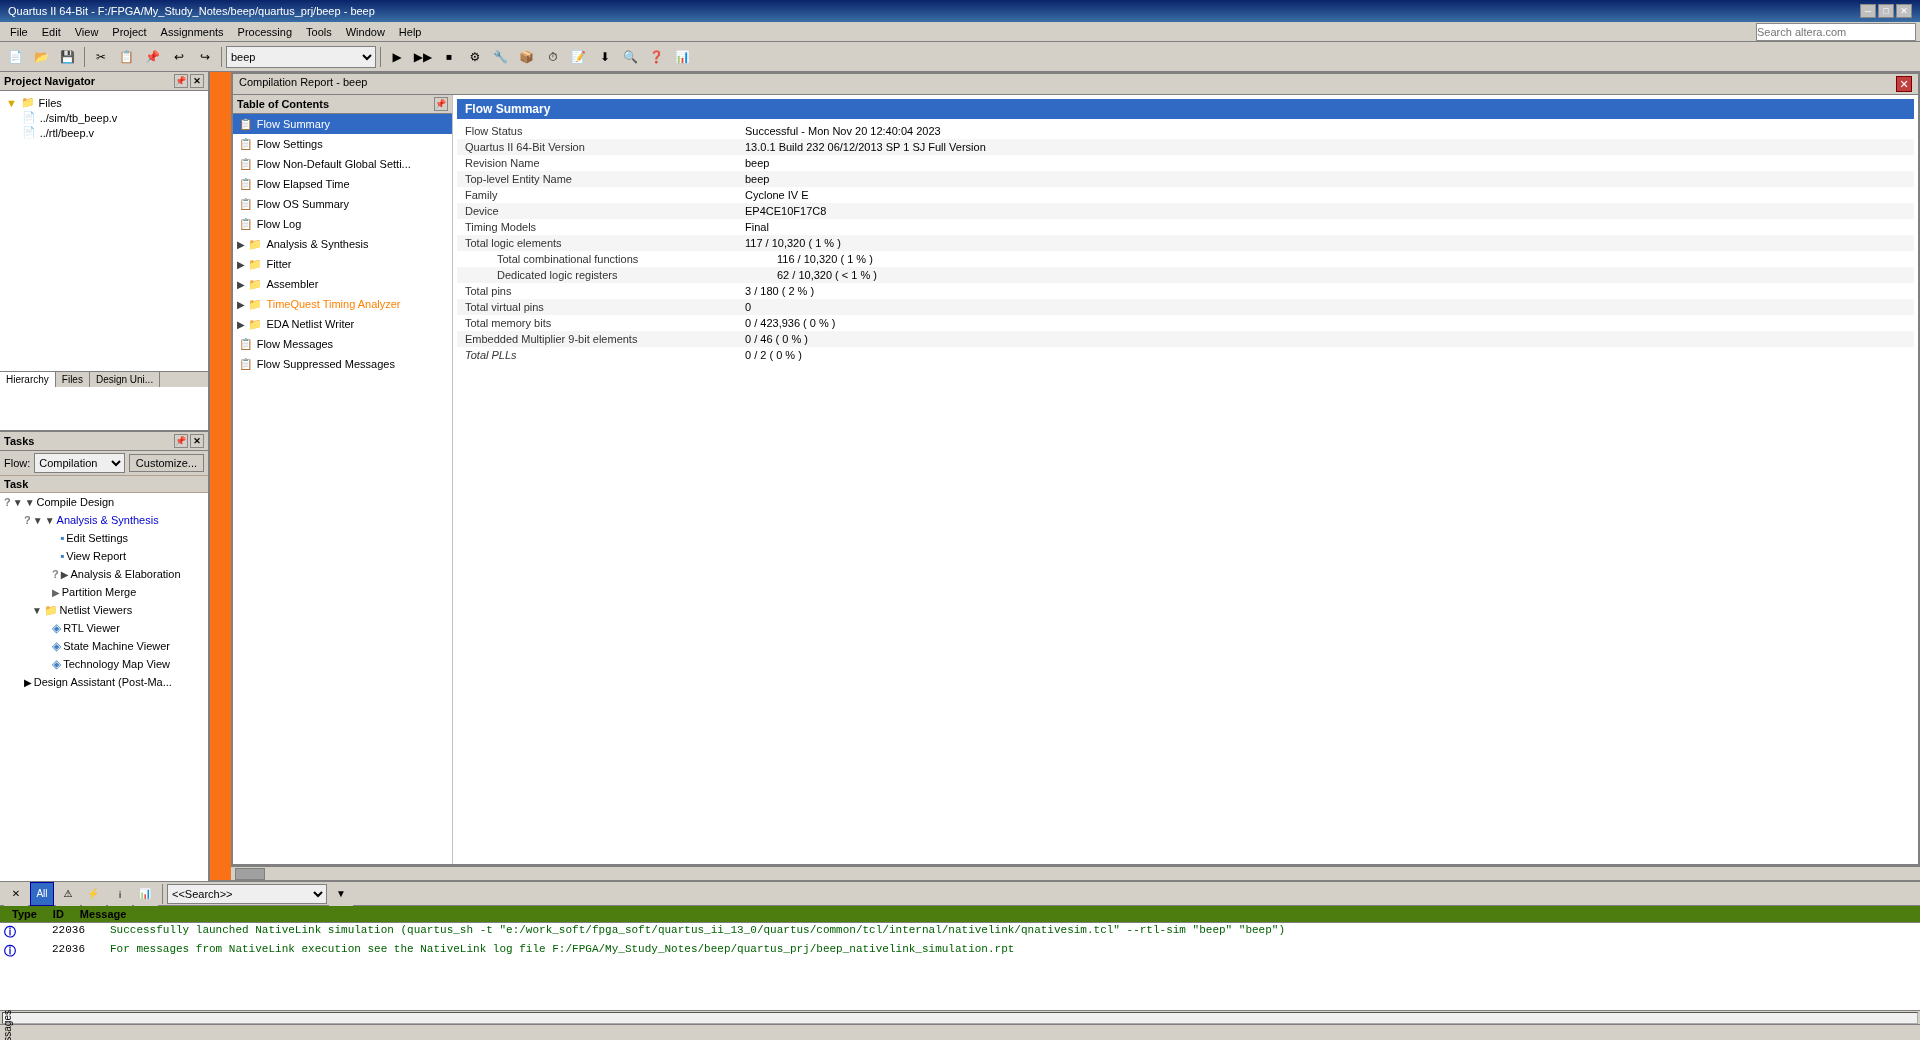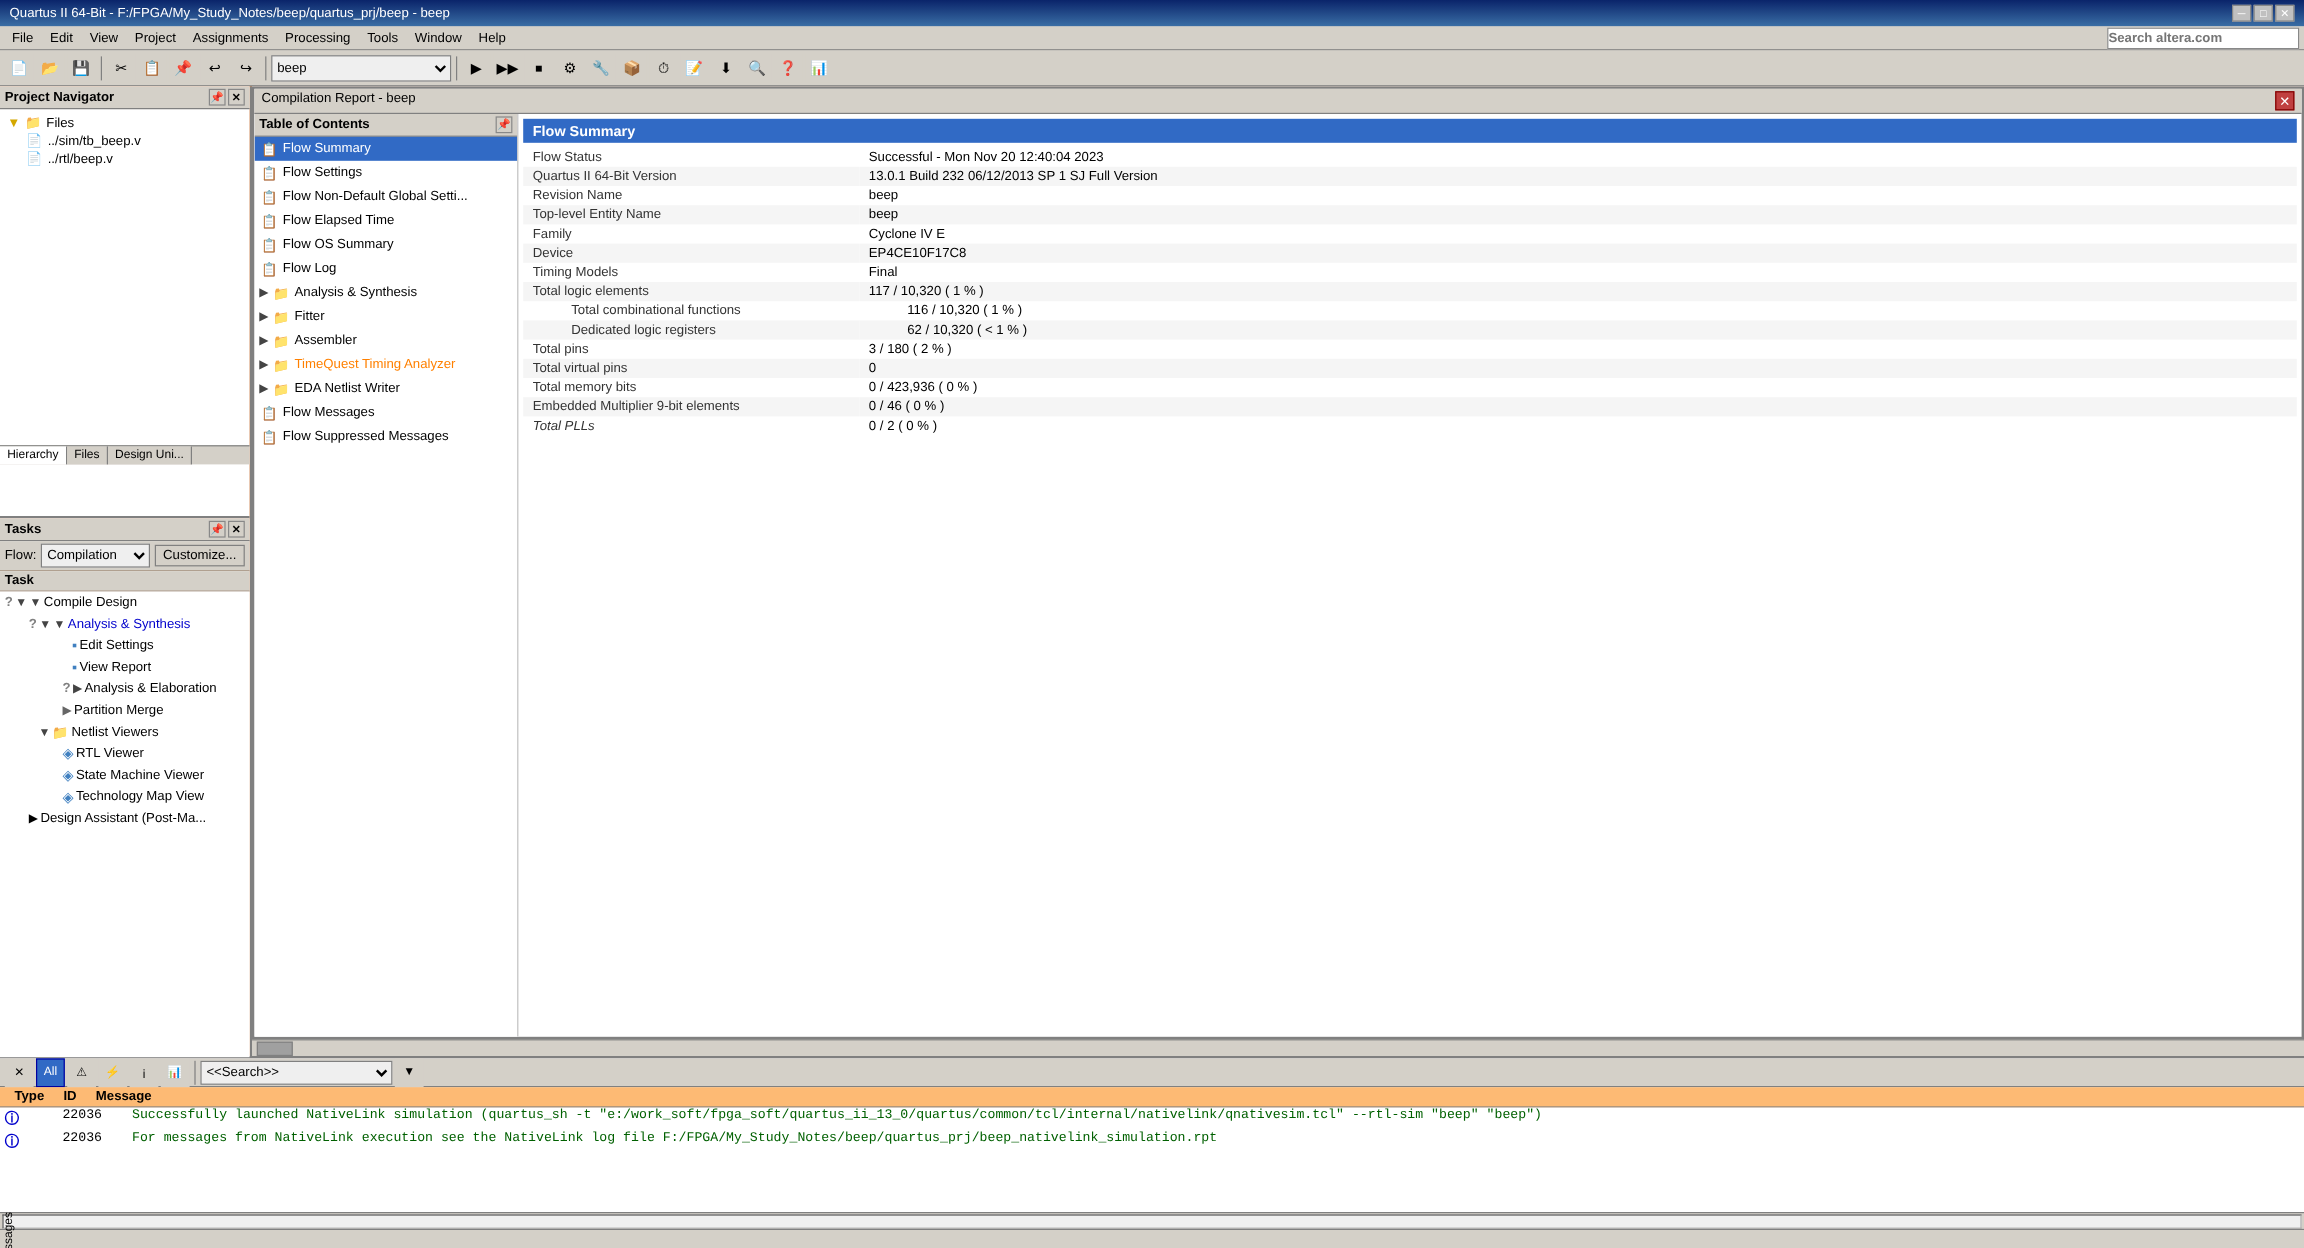"Search altera.com" input { font-weight: bold -> none }
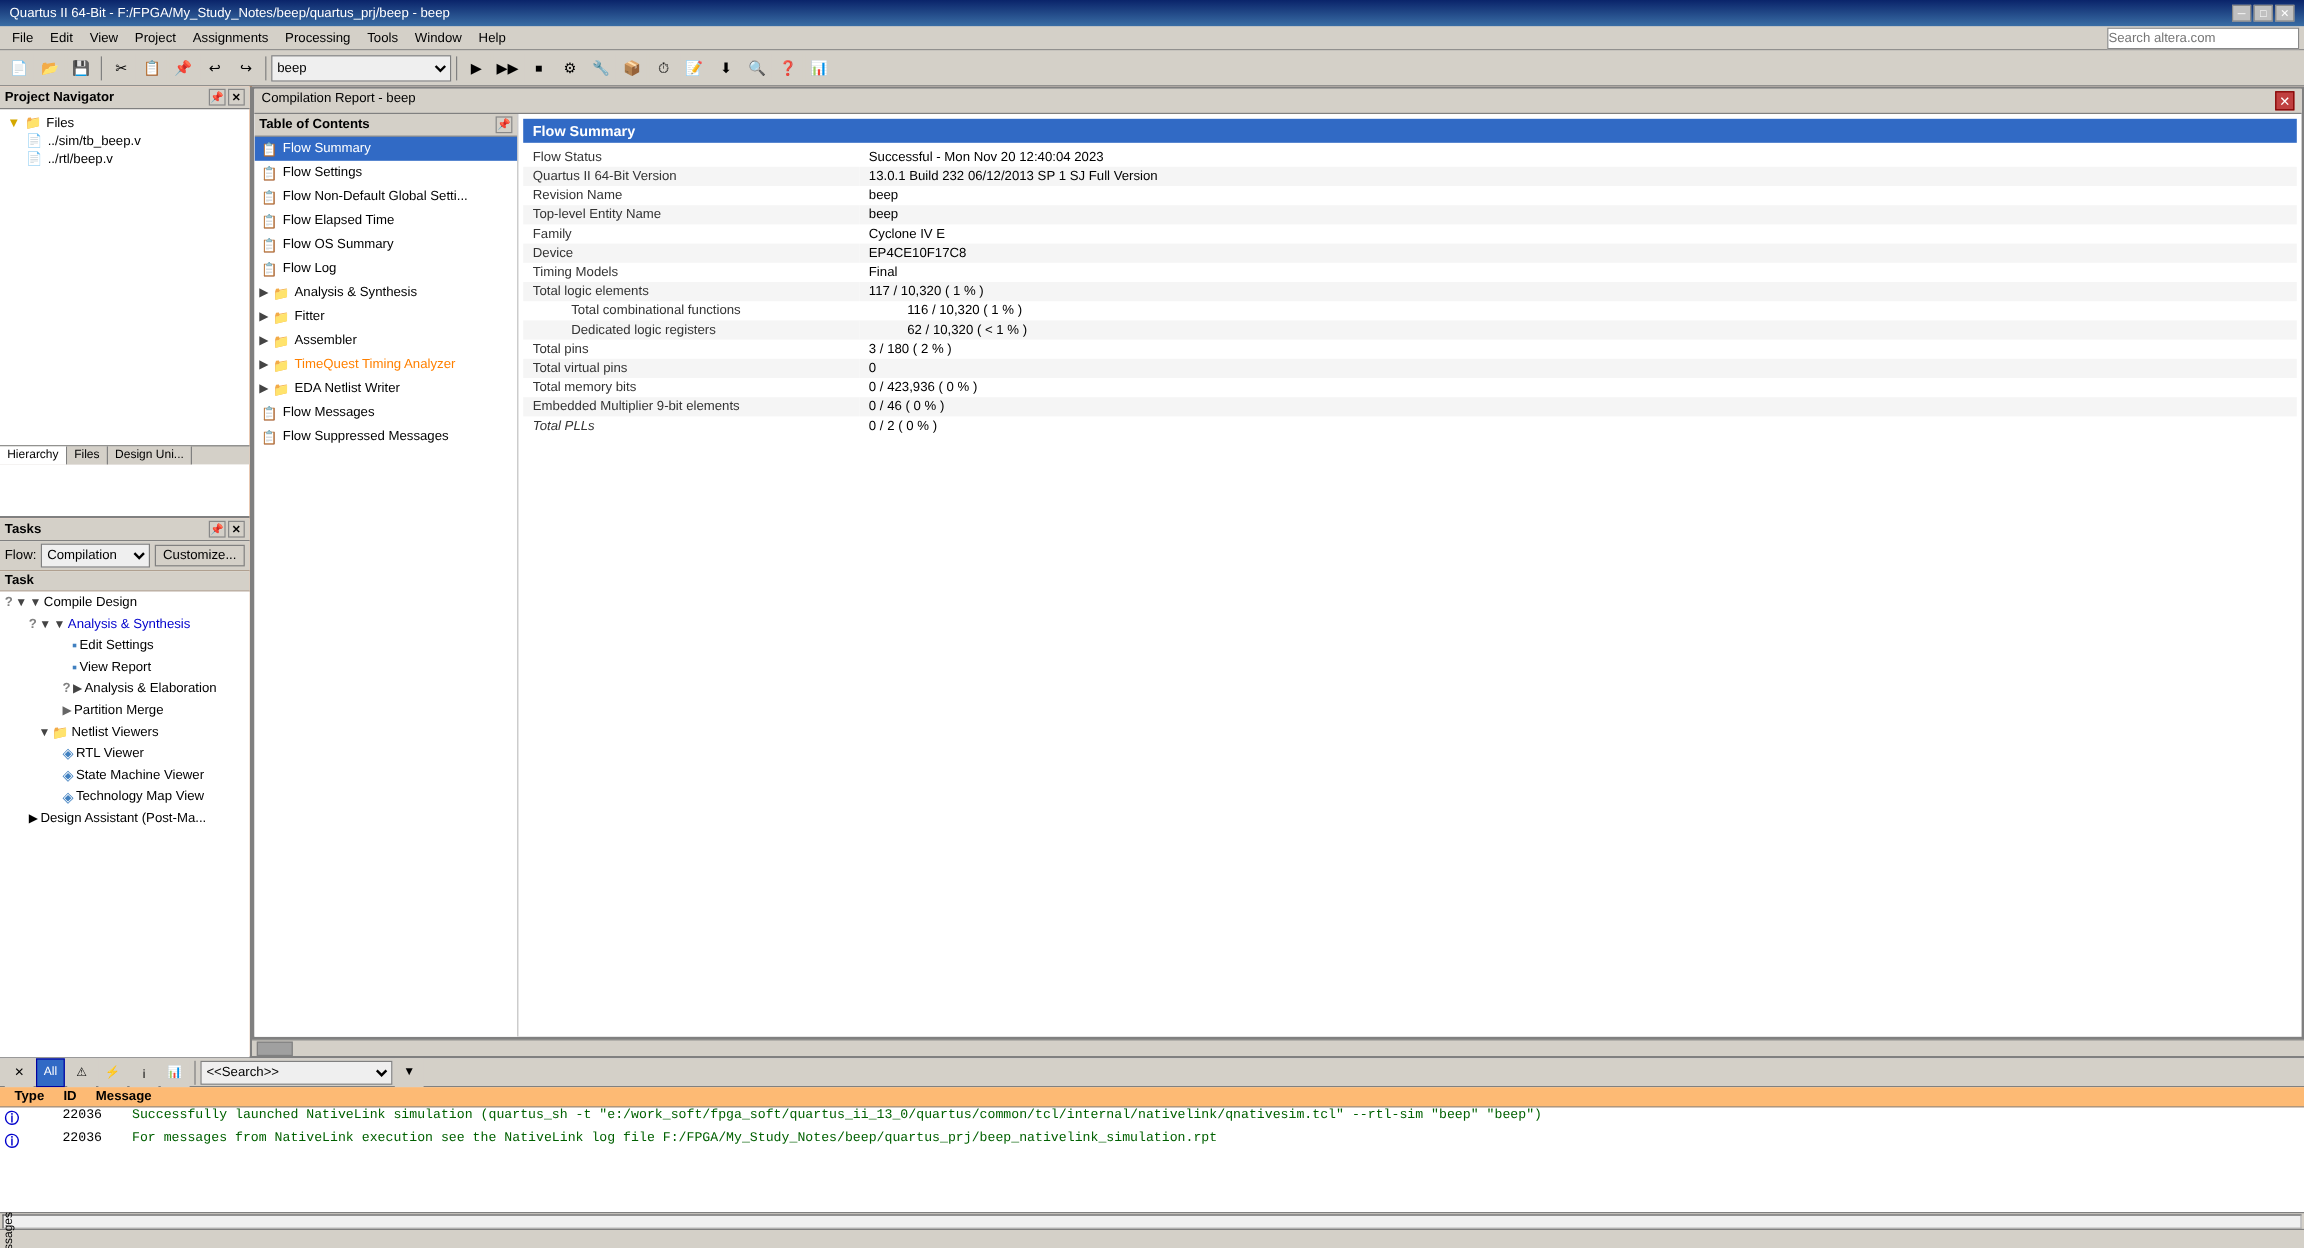"Project Navigator" #main-layout { gap: none -> 21px }
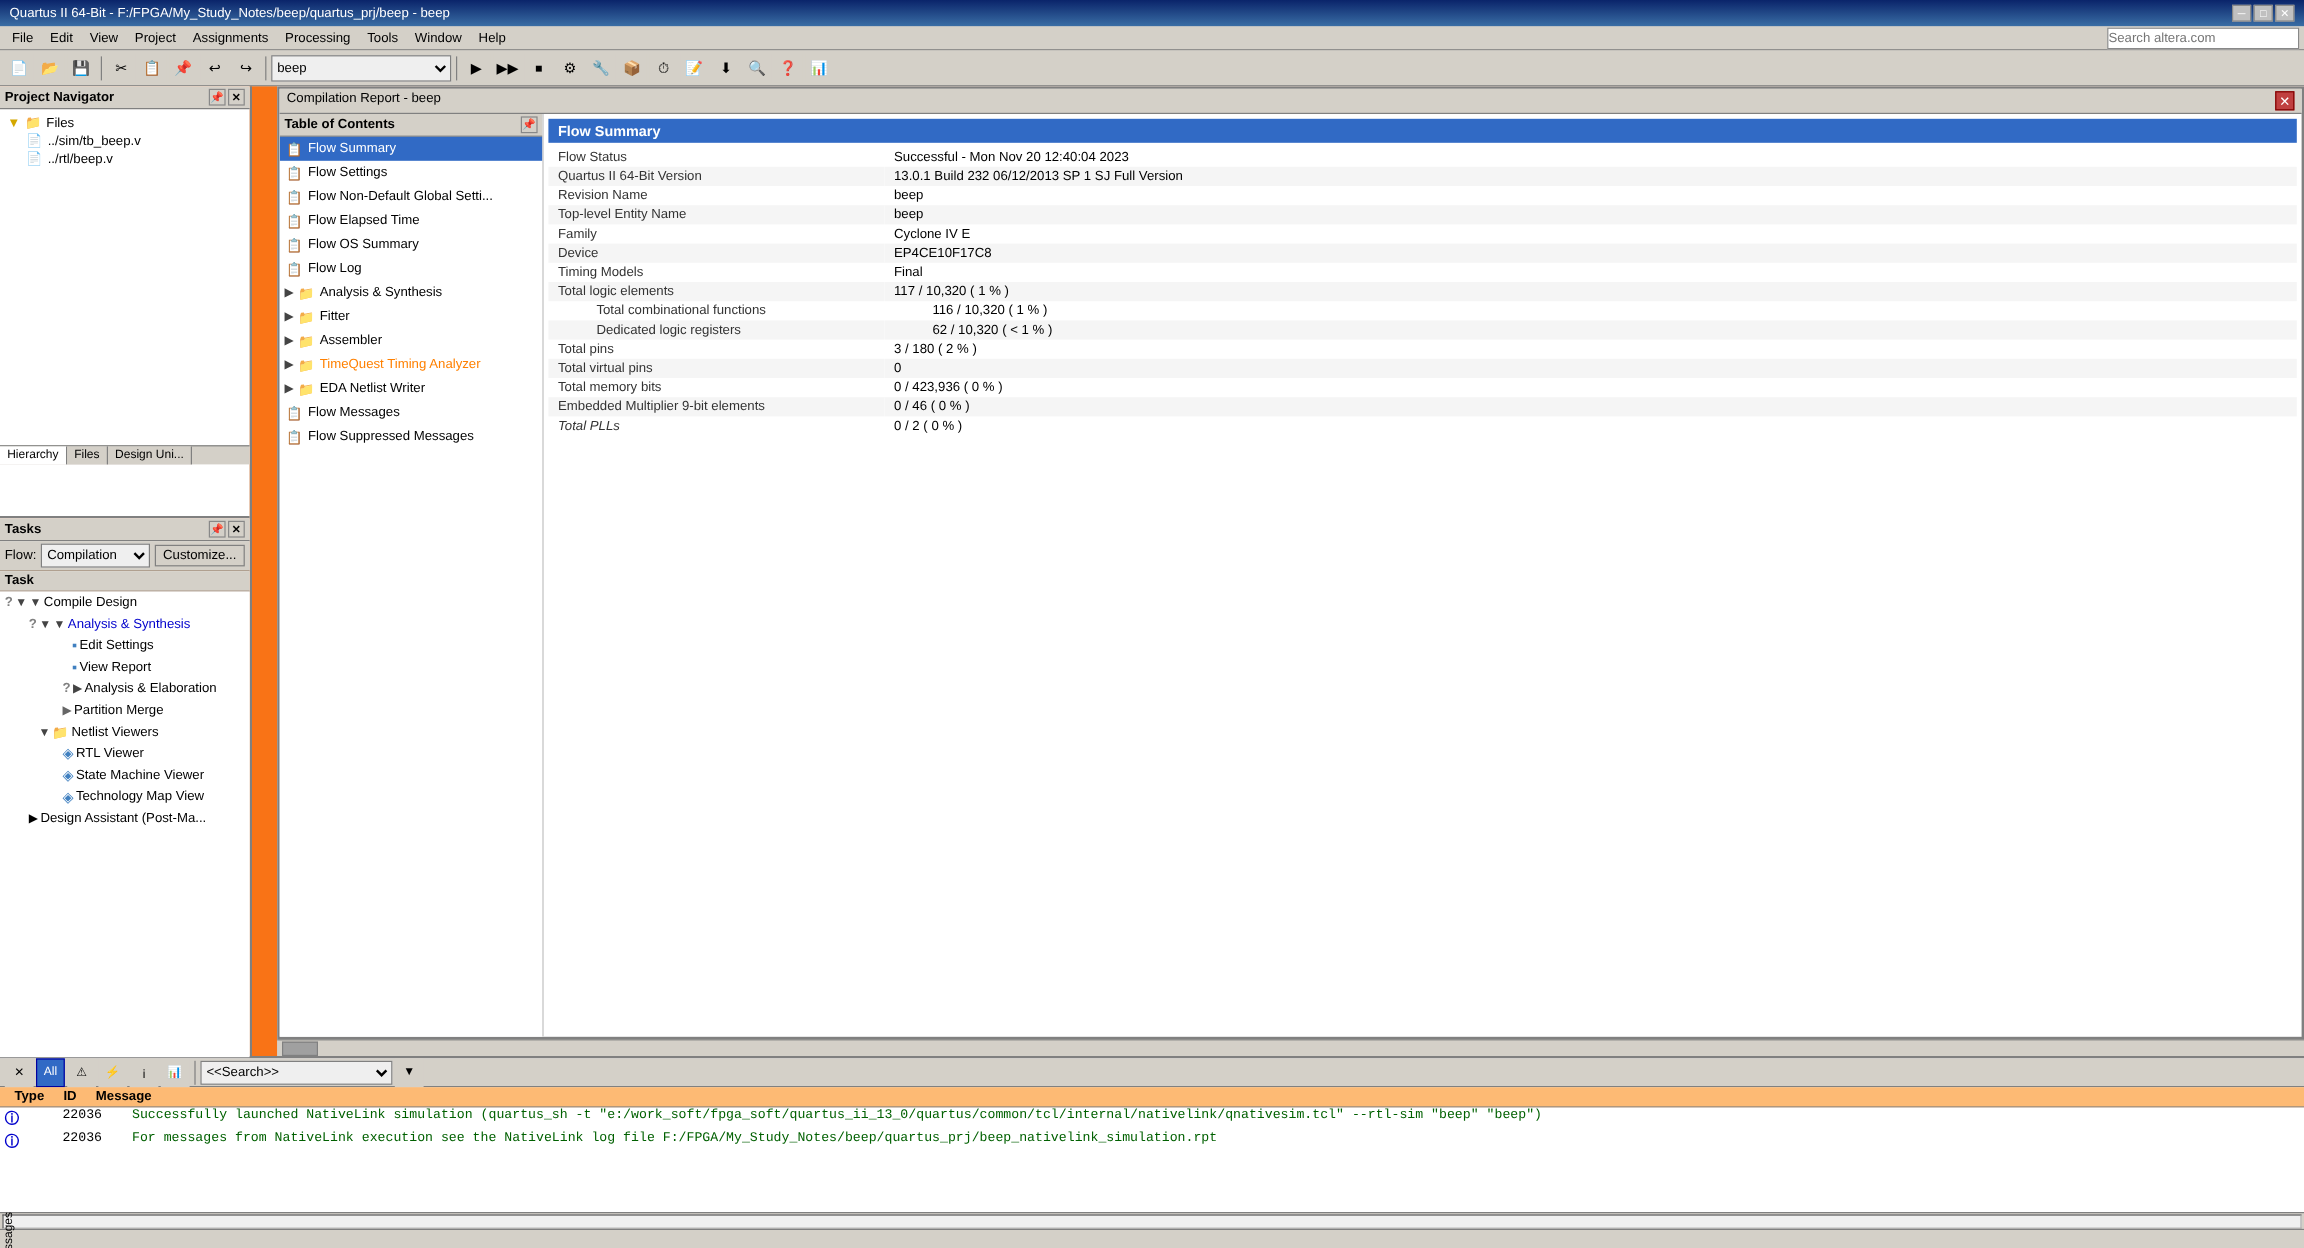"Type" #msg-header { background: #fdba74 -> #4d7c0f }
